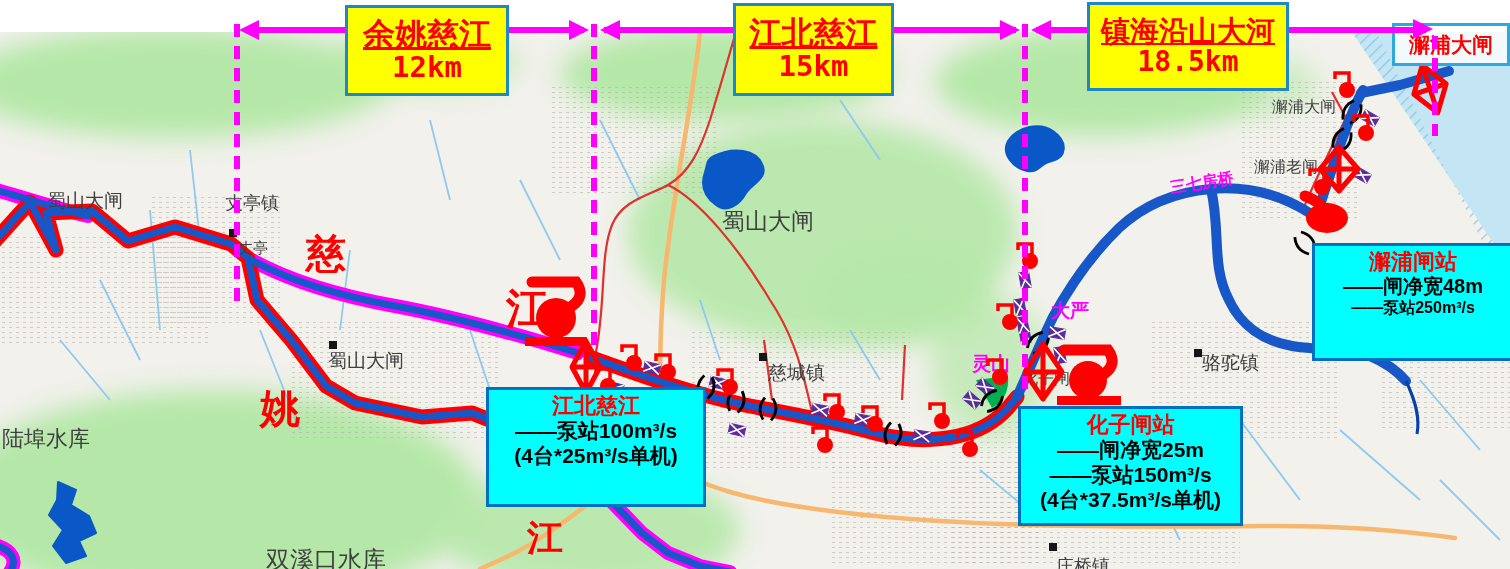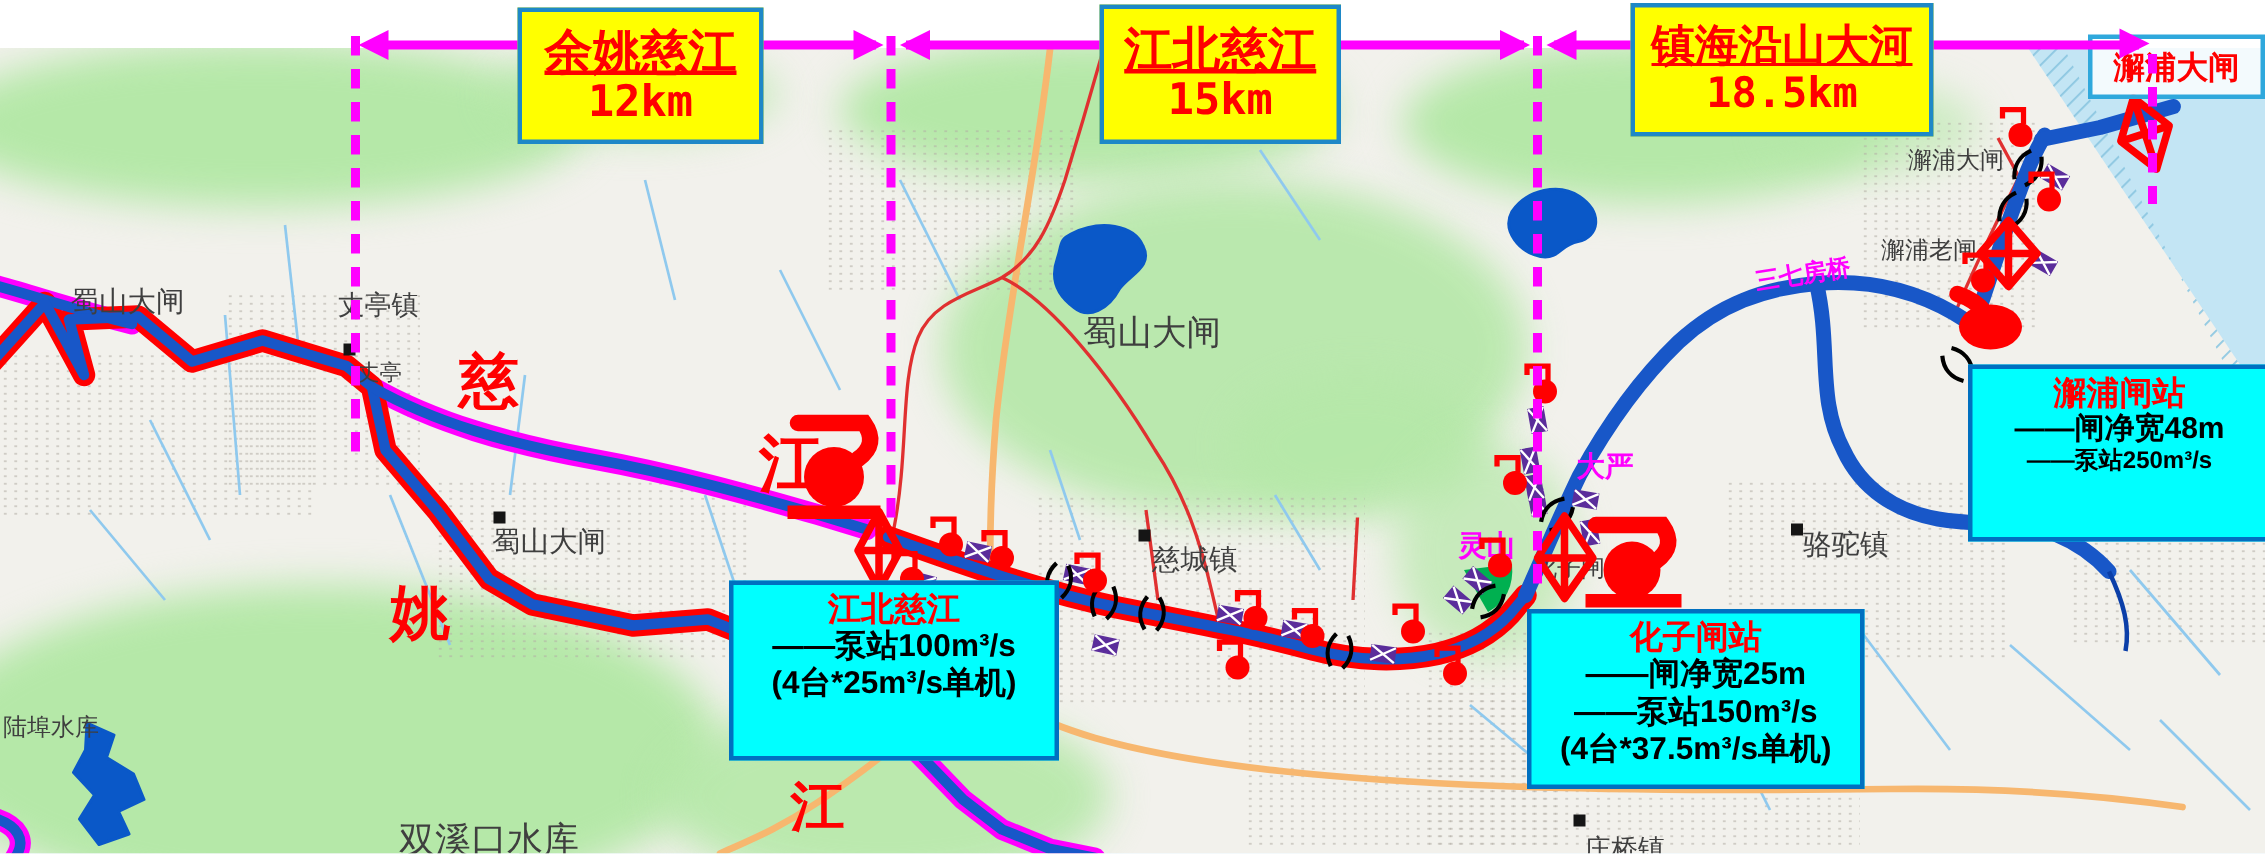"陆埠水库" div.mlabel { font-size: 16px -> 22px; top: 475px -> 424px }
